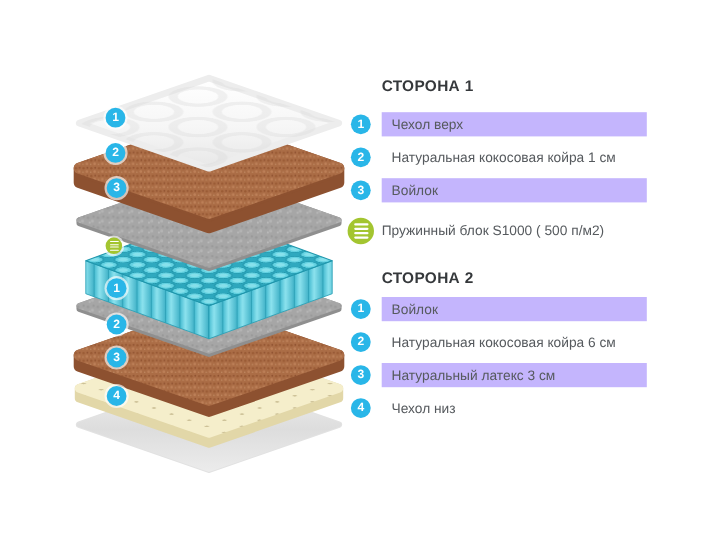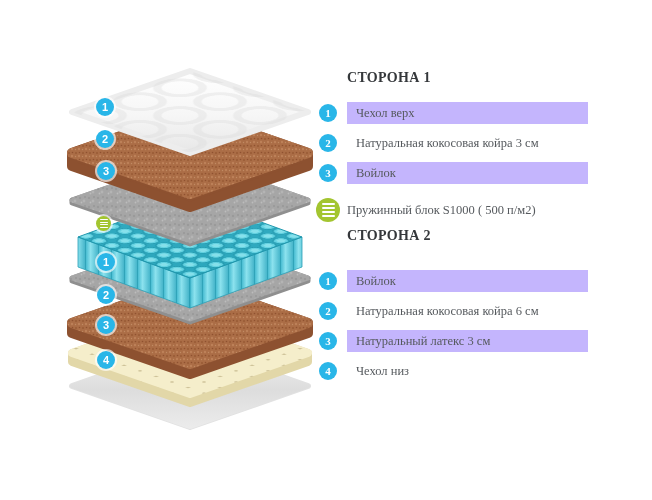"СТОРОНА 1" .legend { font-family: Liberation Serif, serif -> none }
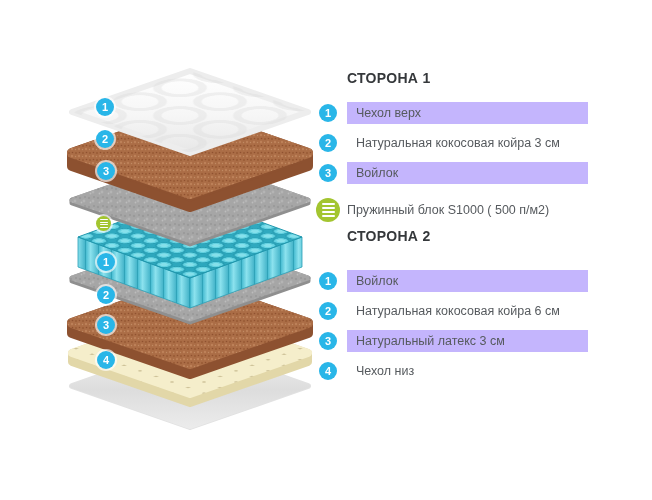"Натуральная кокосовая койра 3 см" span.lbox { text: 3 -> 1 }
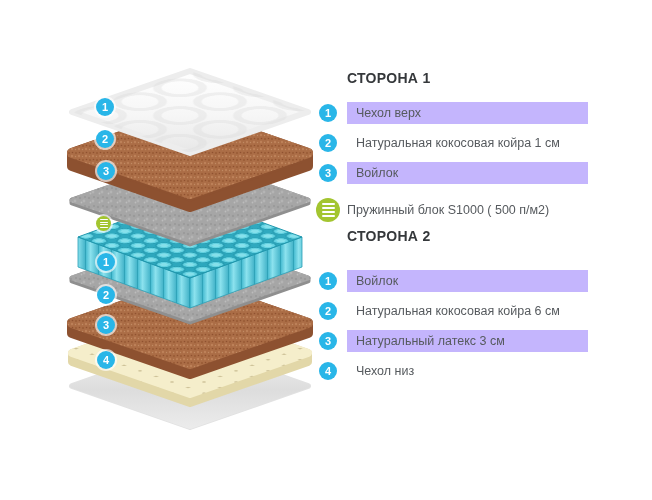"СТОРОНА 2" div.ltitle { top: 158px -> 174px }
